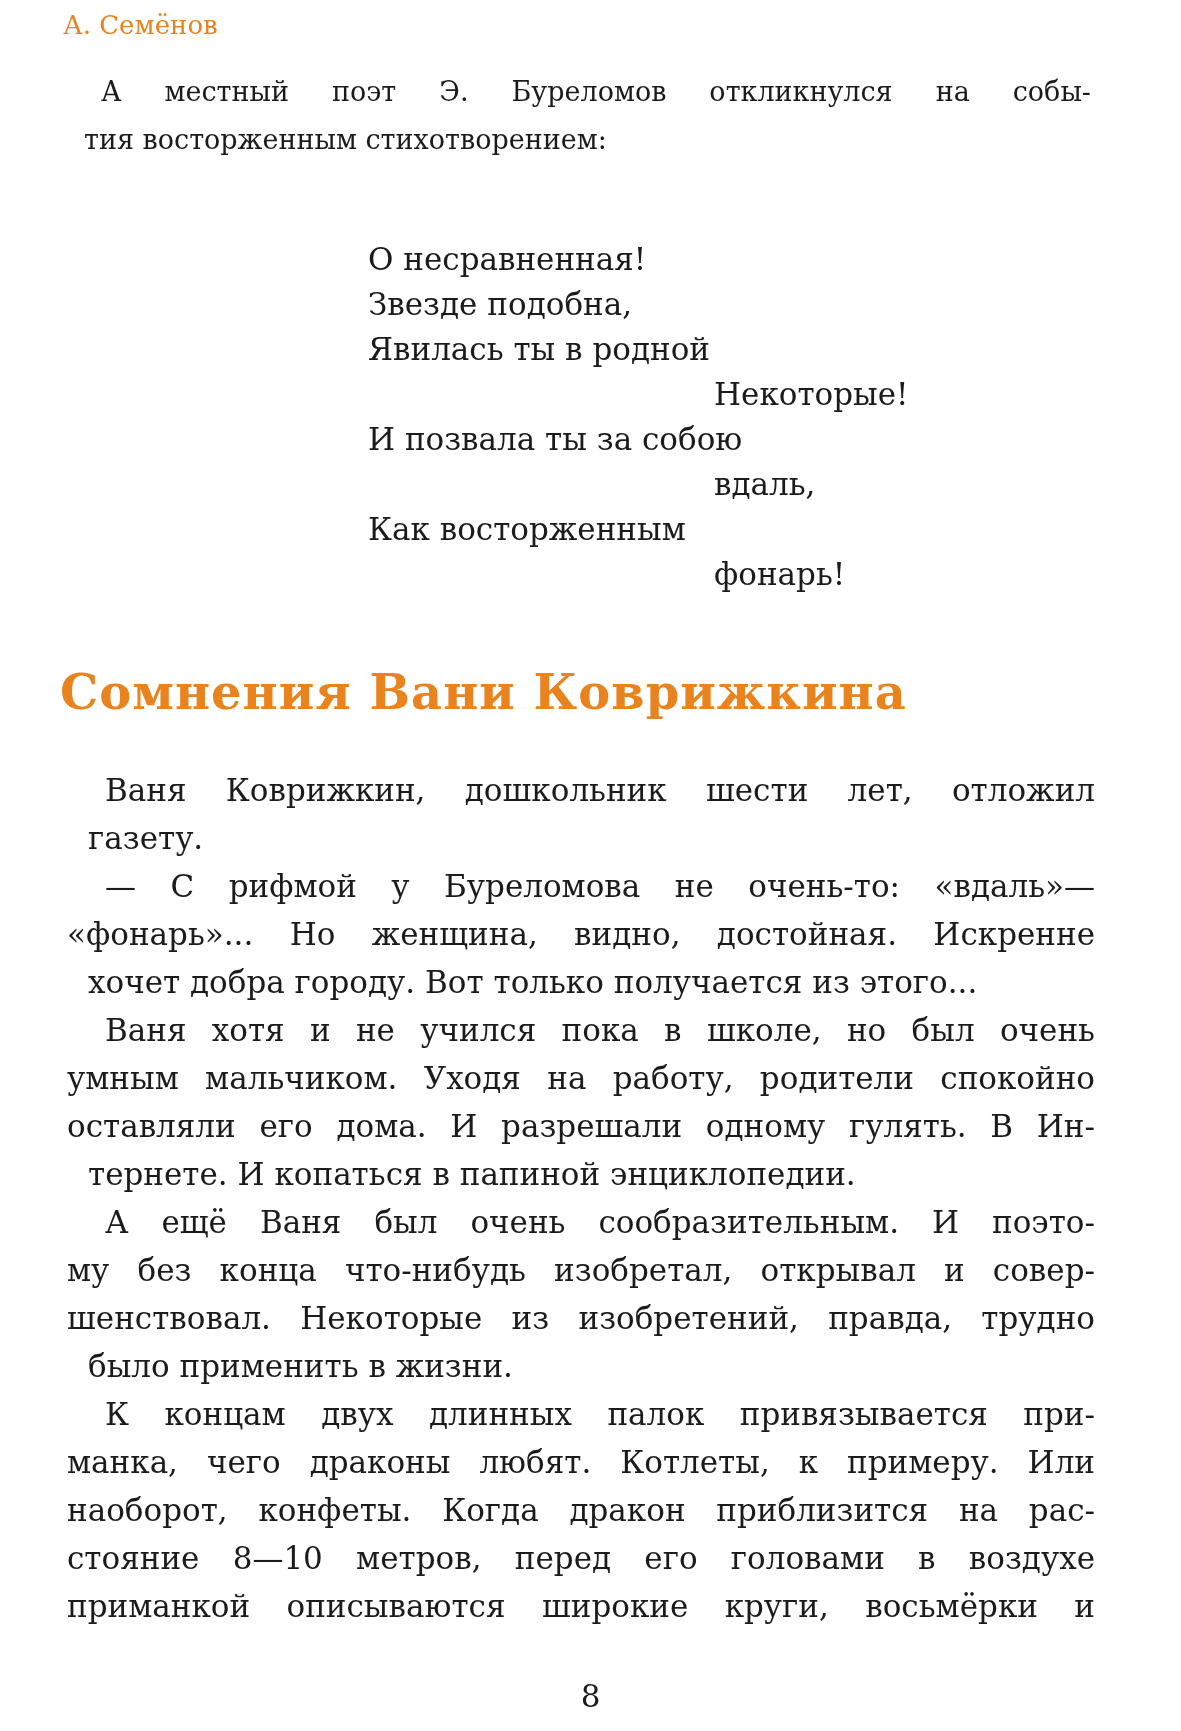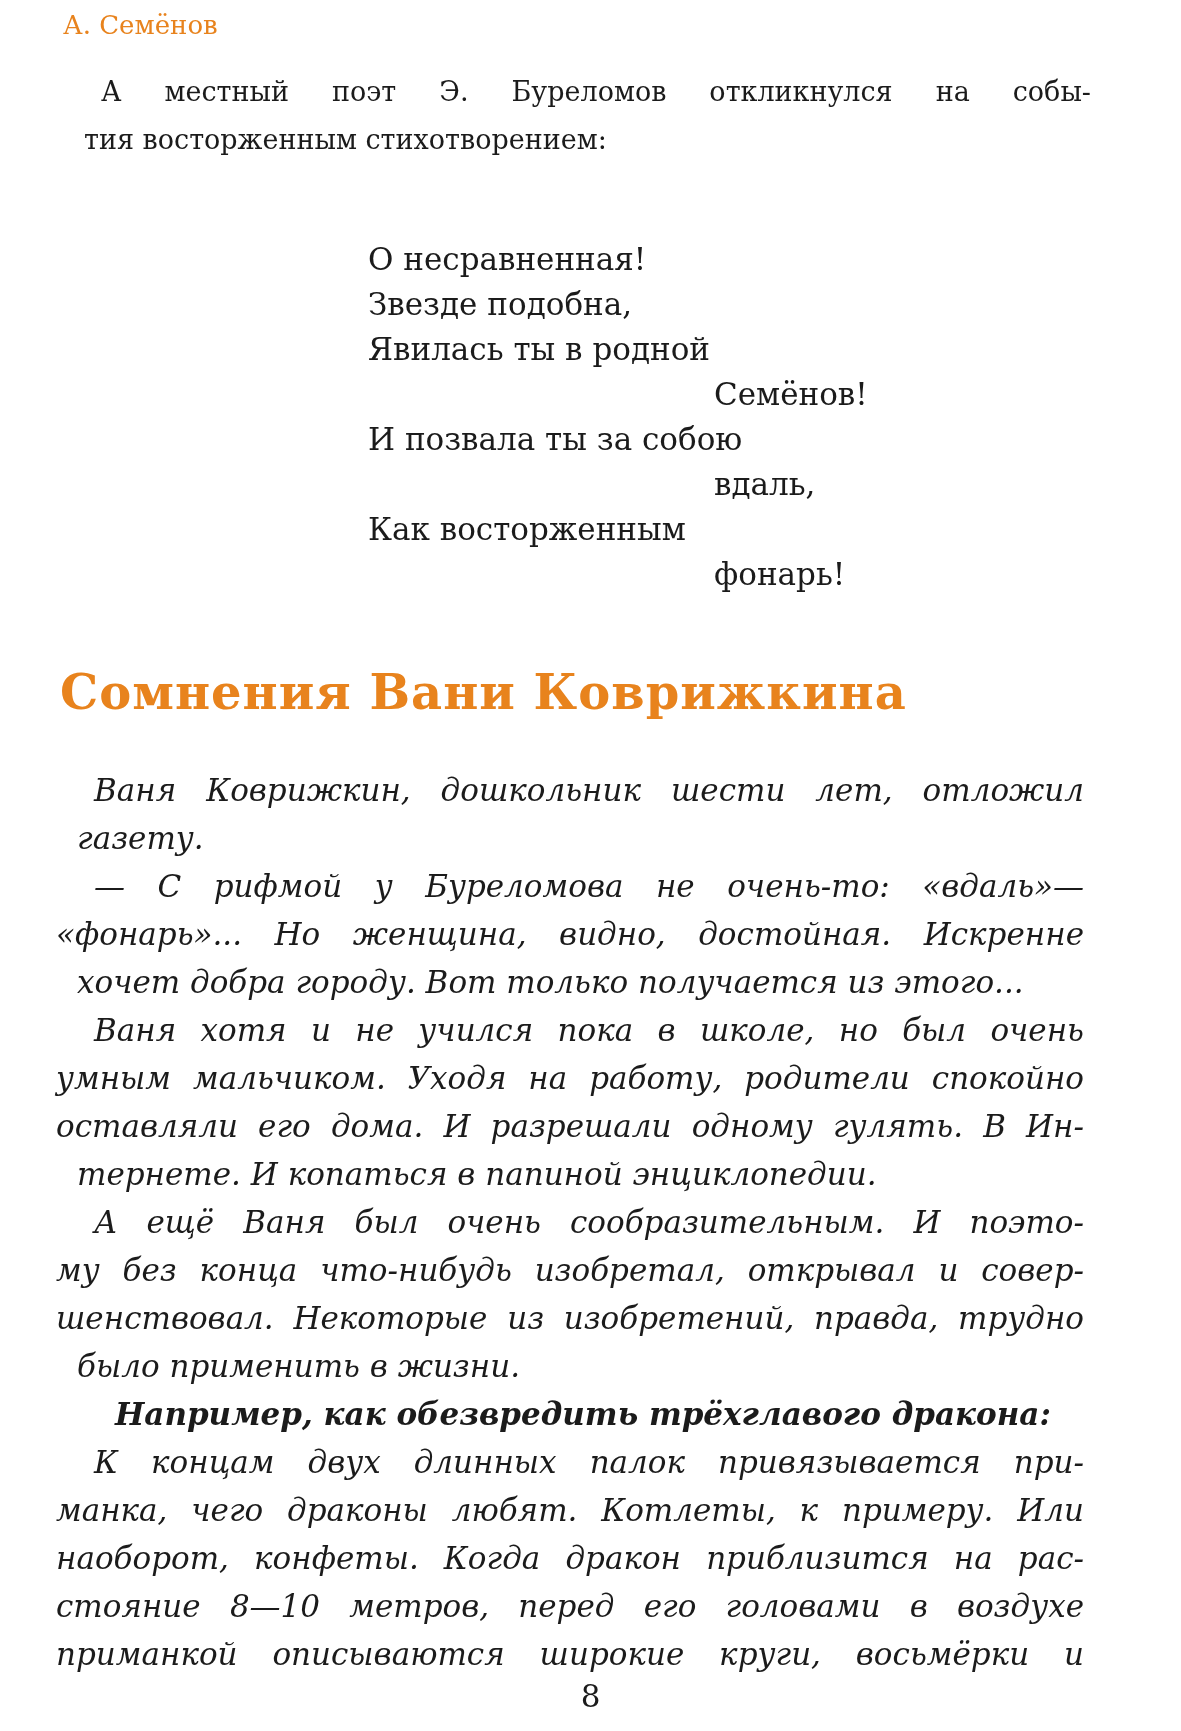"Семёнов!" div.line { text: Семёнов -> Некоторые }
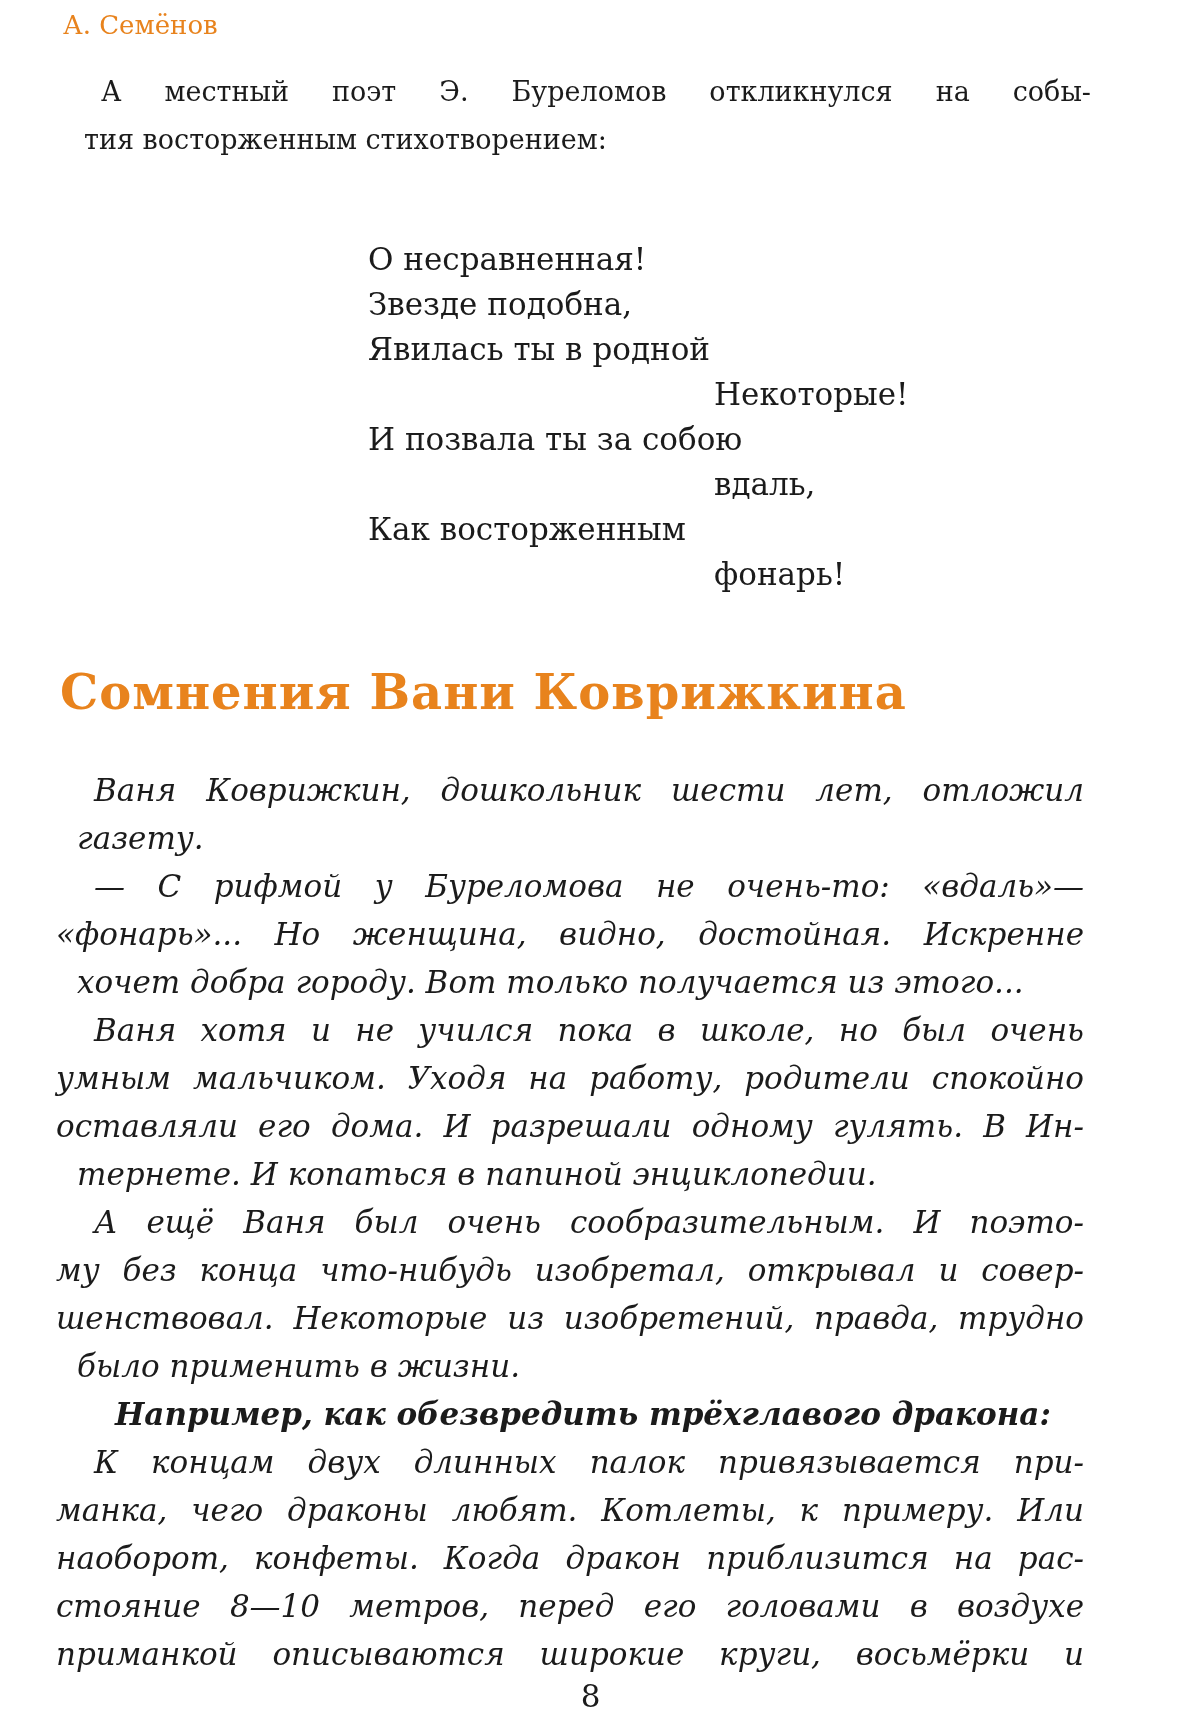"Ваня Коврижкин, дошкольник шести лет," .body-text { font-style: italic -> none; left: 56px -> 67px }
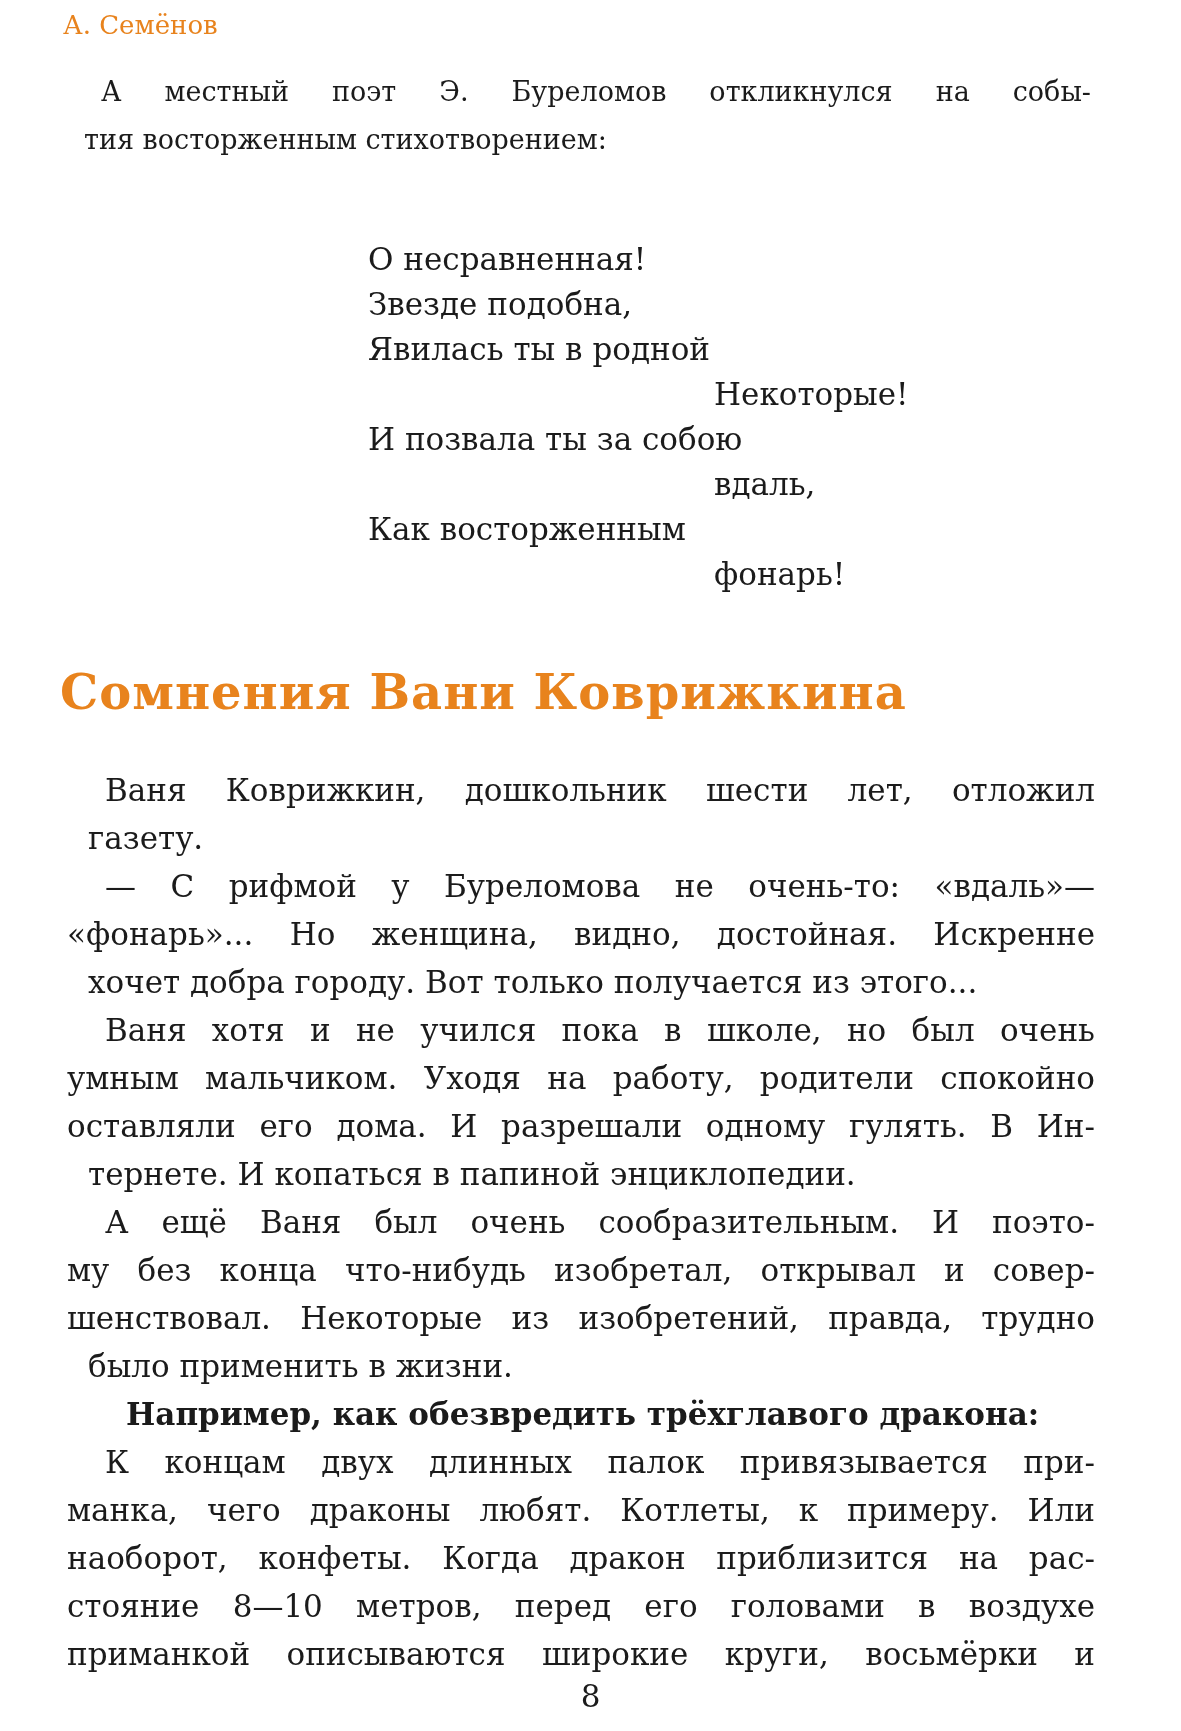"Например, как обезвредить трёхглавого" div.bold { html: <div> <div>Например, как обезвредить трёхглавого дракона:</div> </div> -> none }
